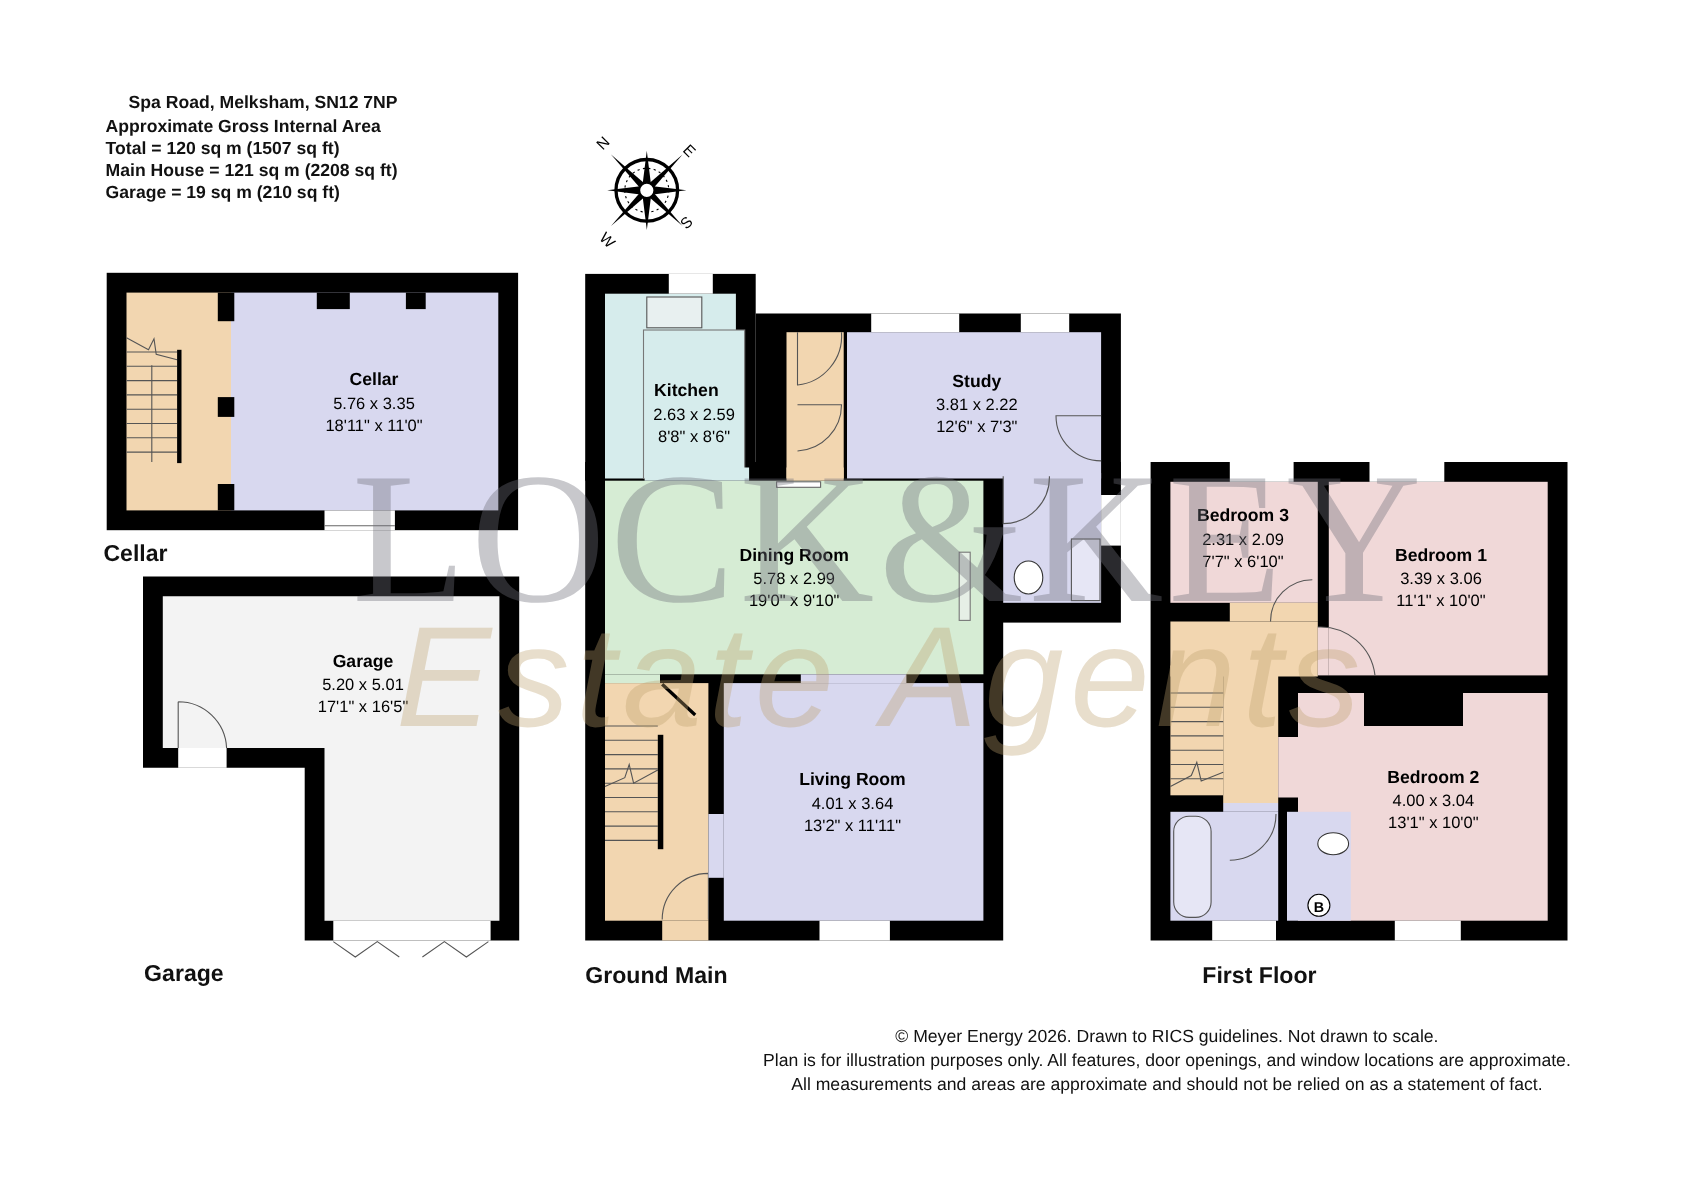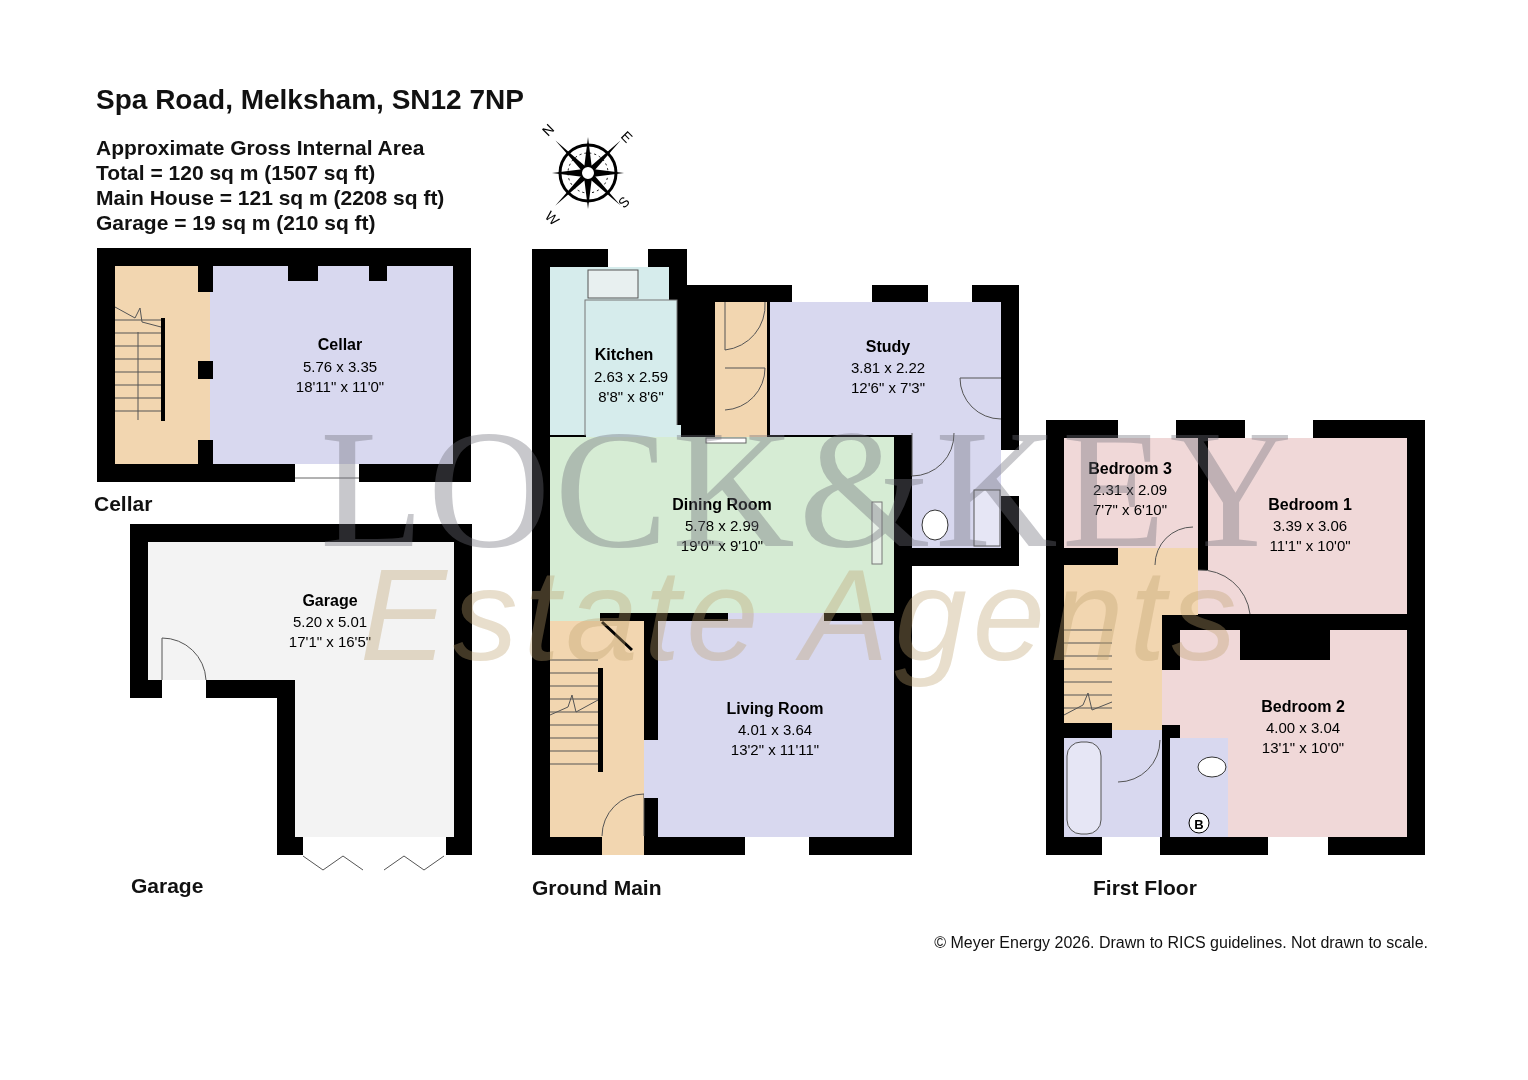"Spa Road, Melksham, SN12 7NP" .hdr .title { font-size: 28px -> 16px; margin-bottom: 23px -> 6px; text-align: none -> right }
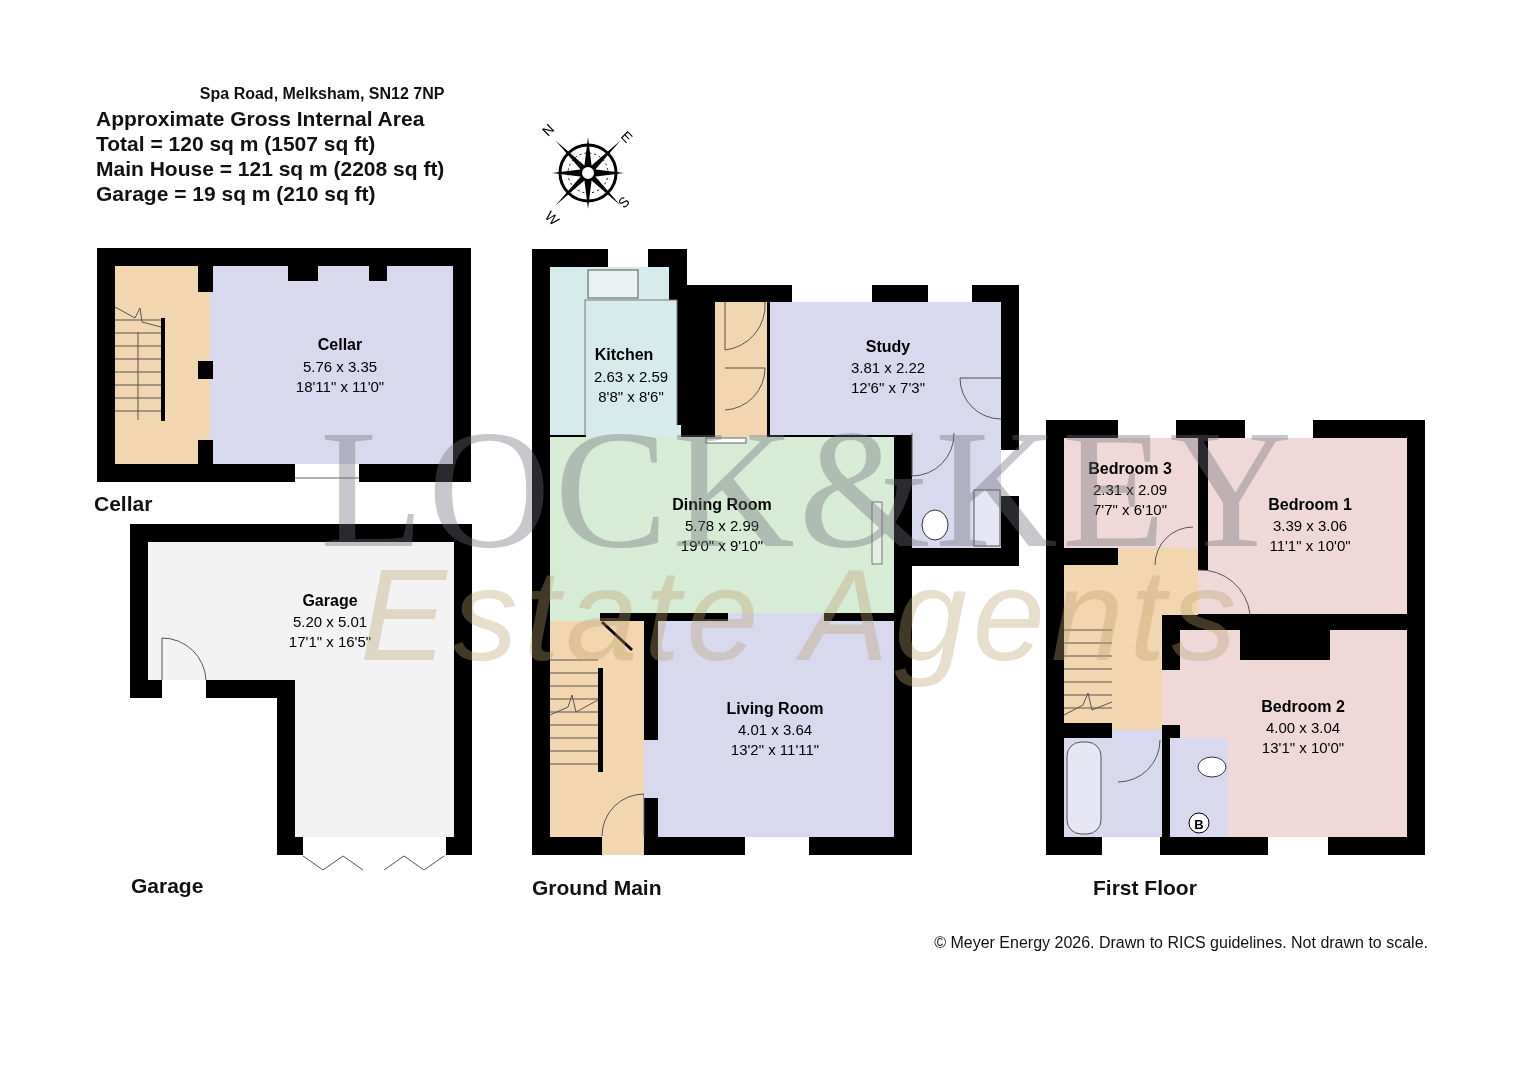"Approximate Gross Internal Area" .hdr .line { font-size: 21px -> 16px }
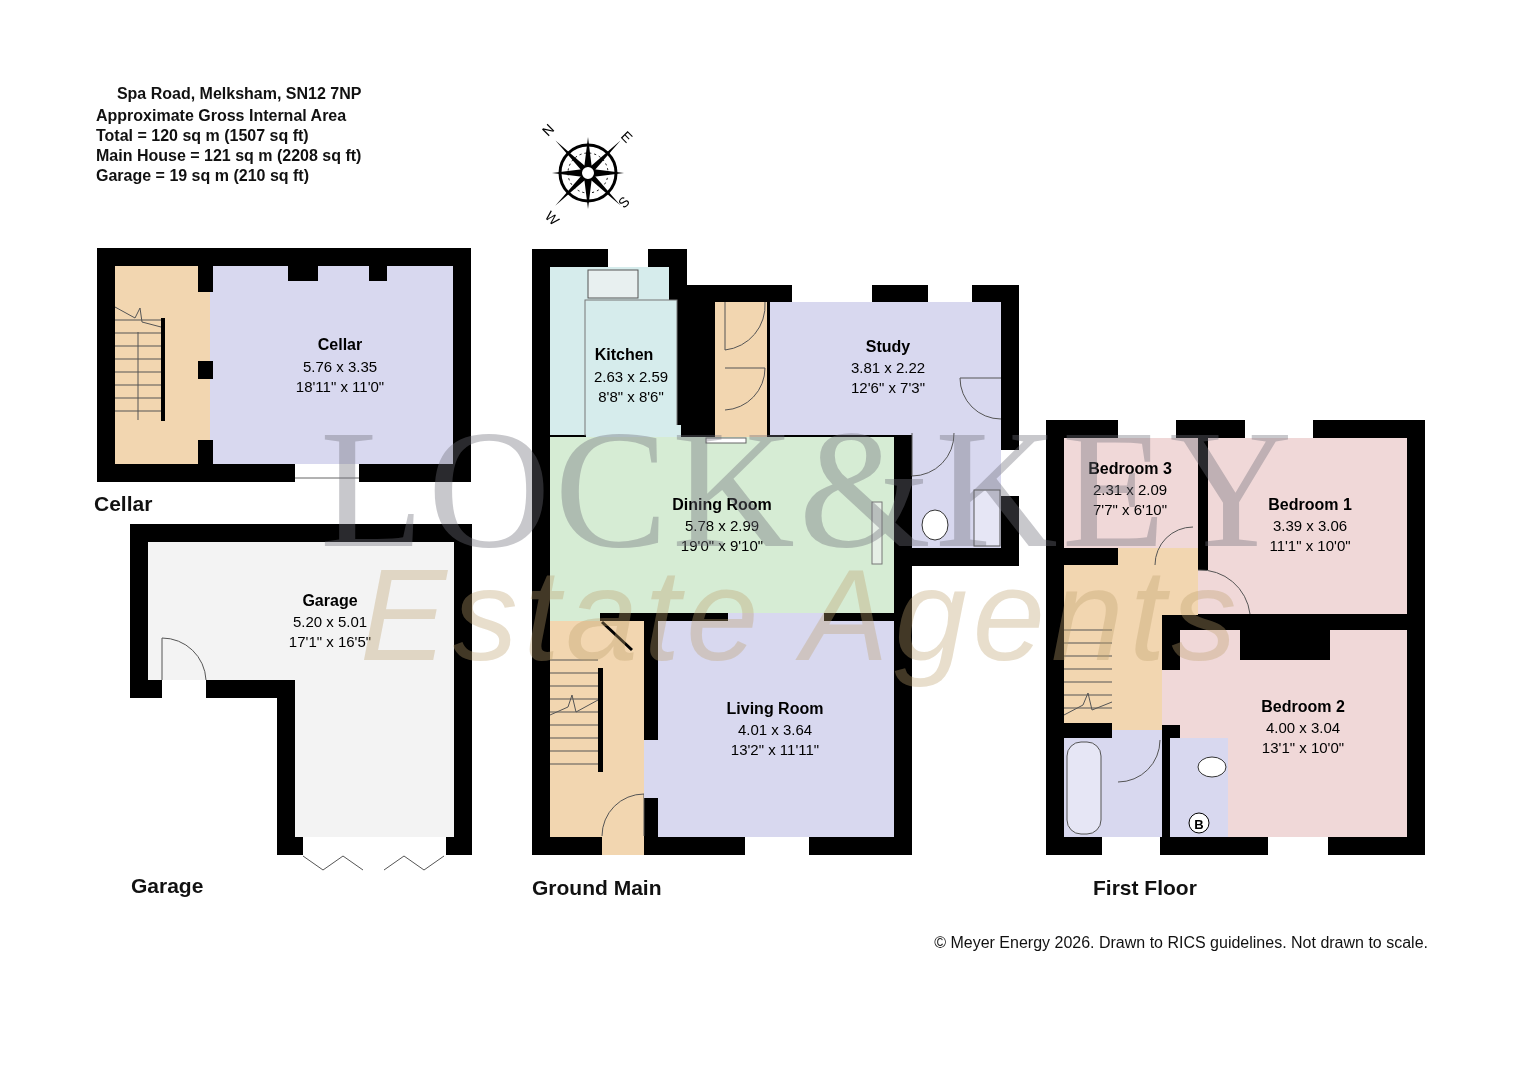"Plan is for illustration purposes" span { html: none -> <span>Plan is for illustration purposes only. All features, door openings, and window locations are approximate.</span> }
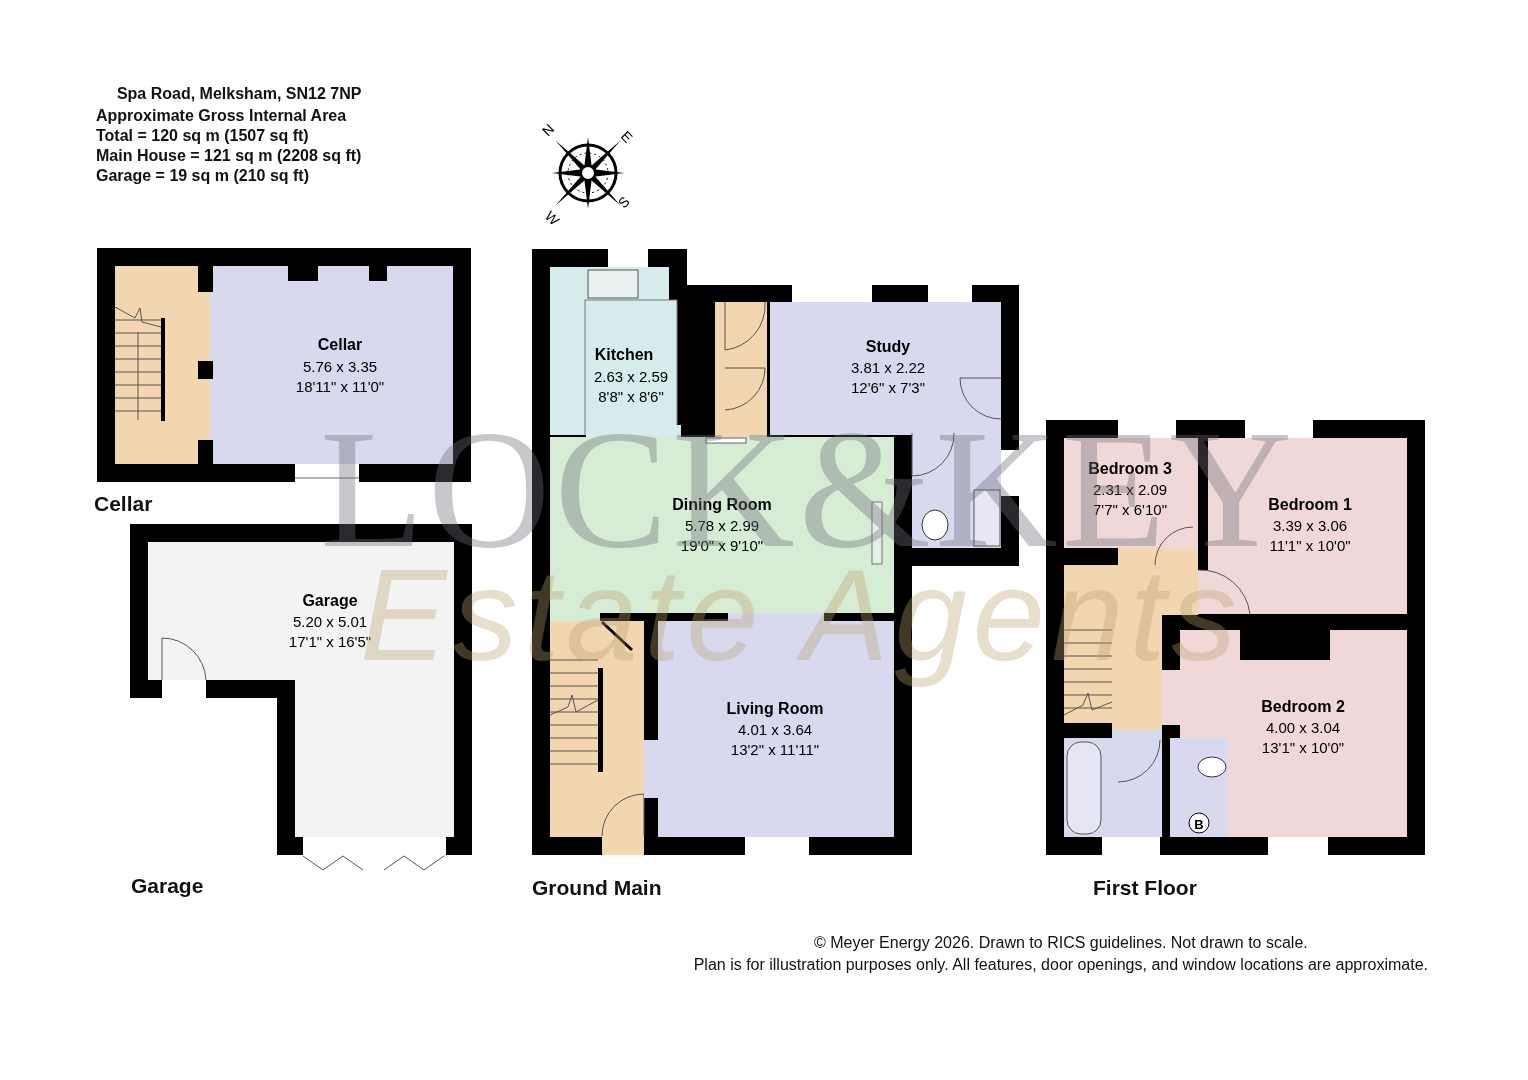"All measurements and areas are" span { html: none -> <span>All measurements and areas are approximate and should not be relied on as a statement of fact.</span> }
